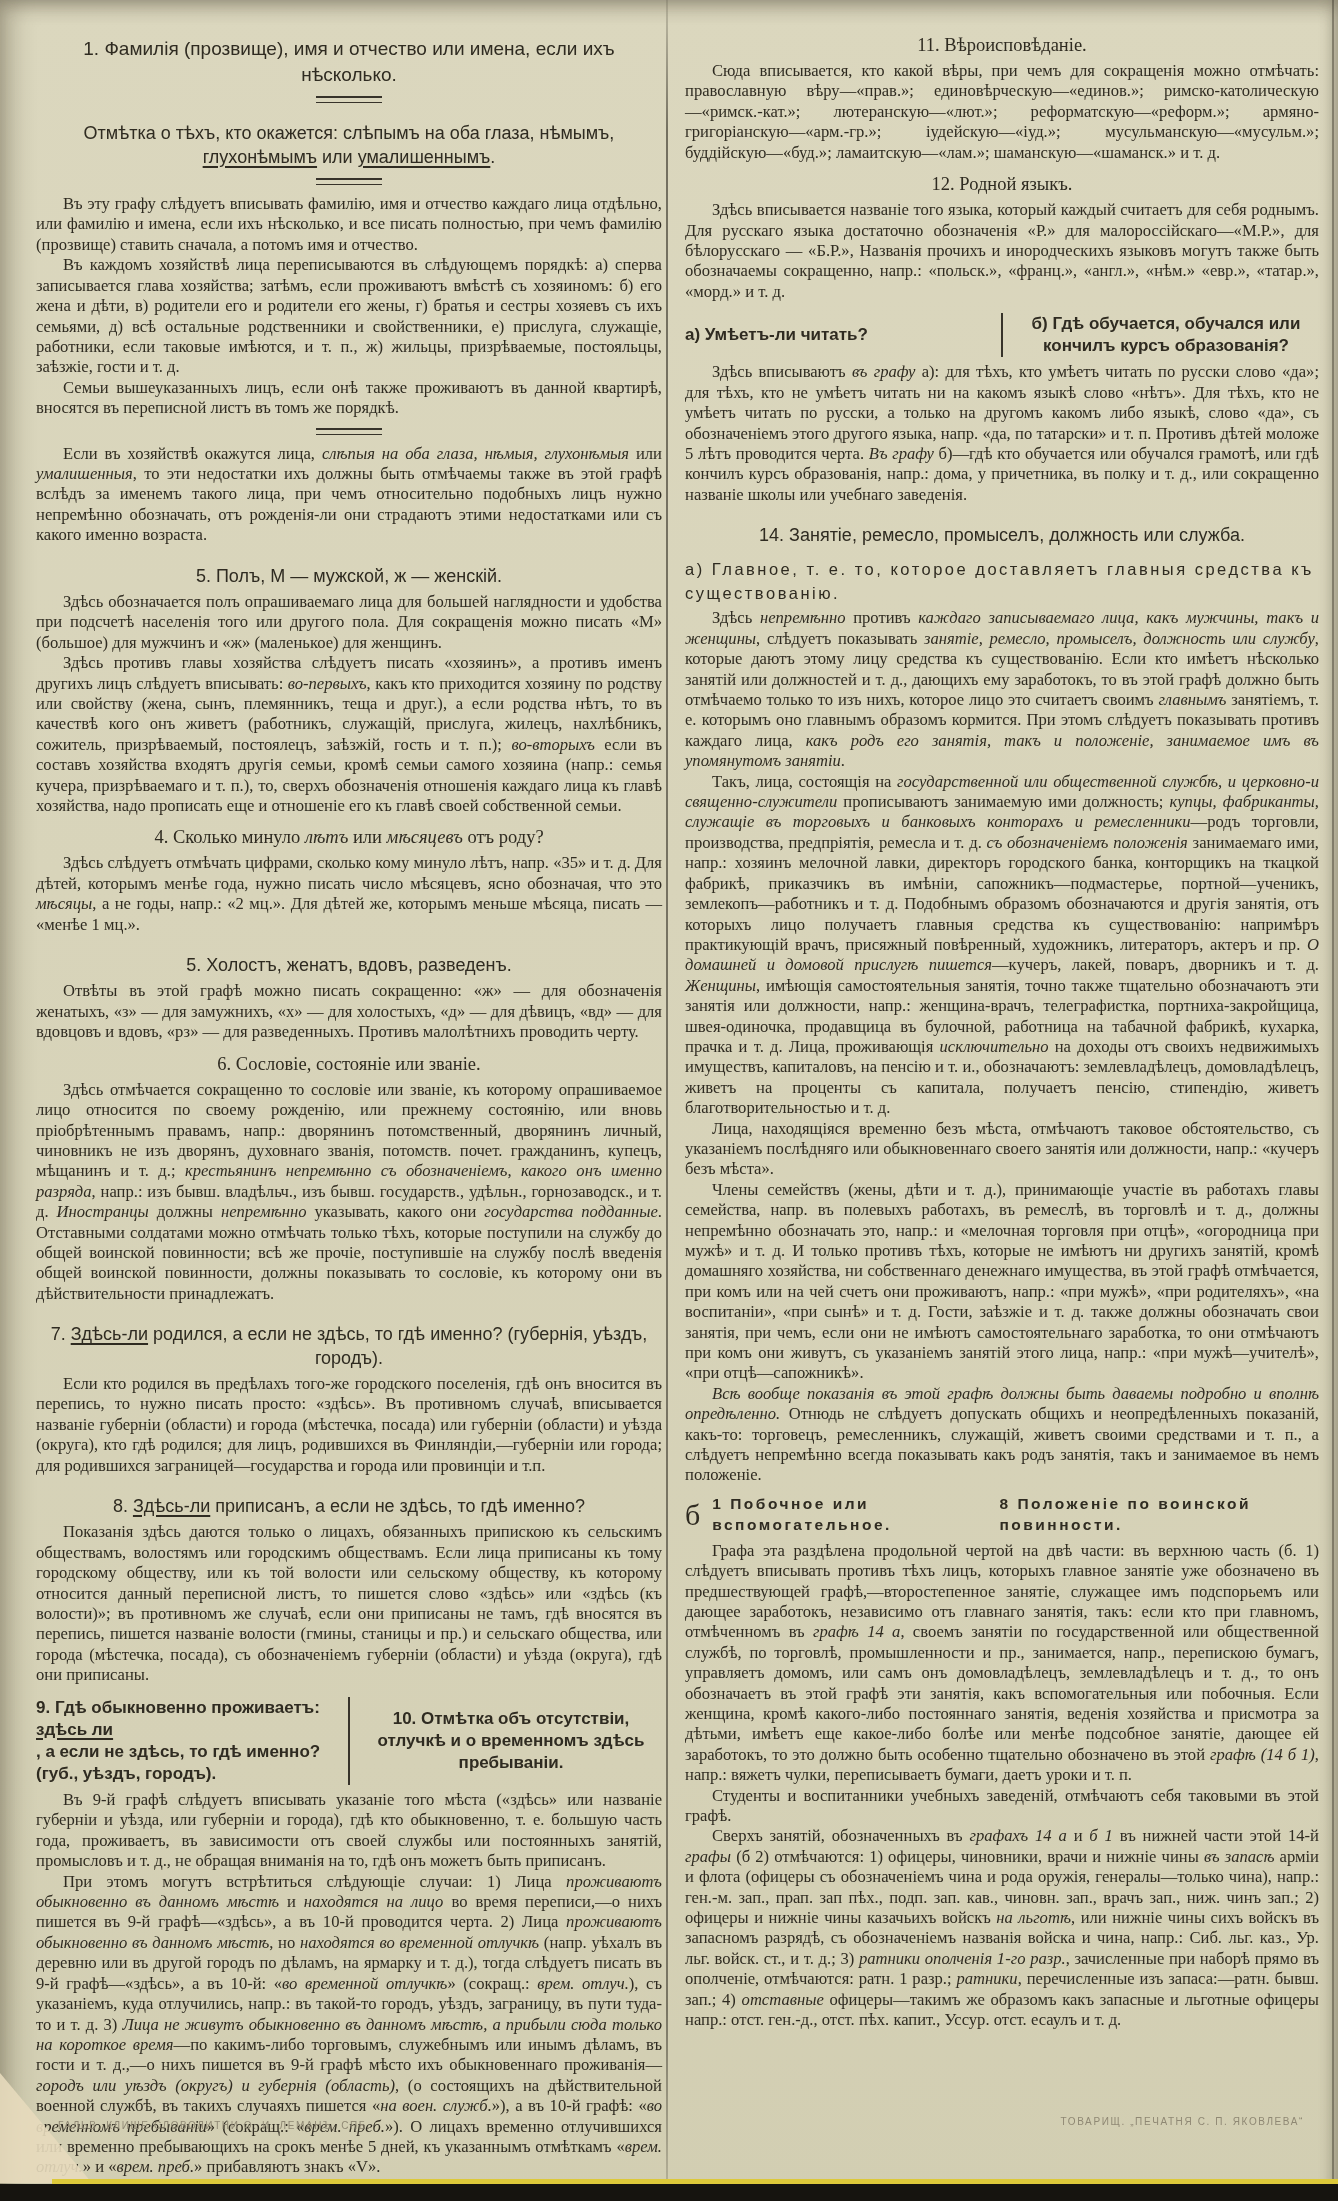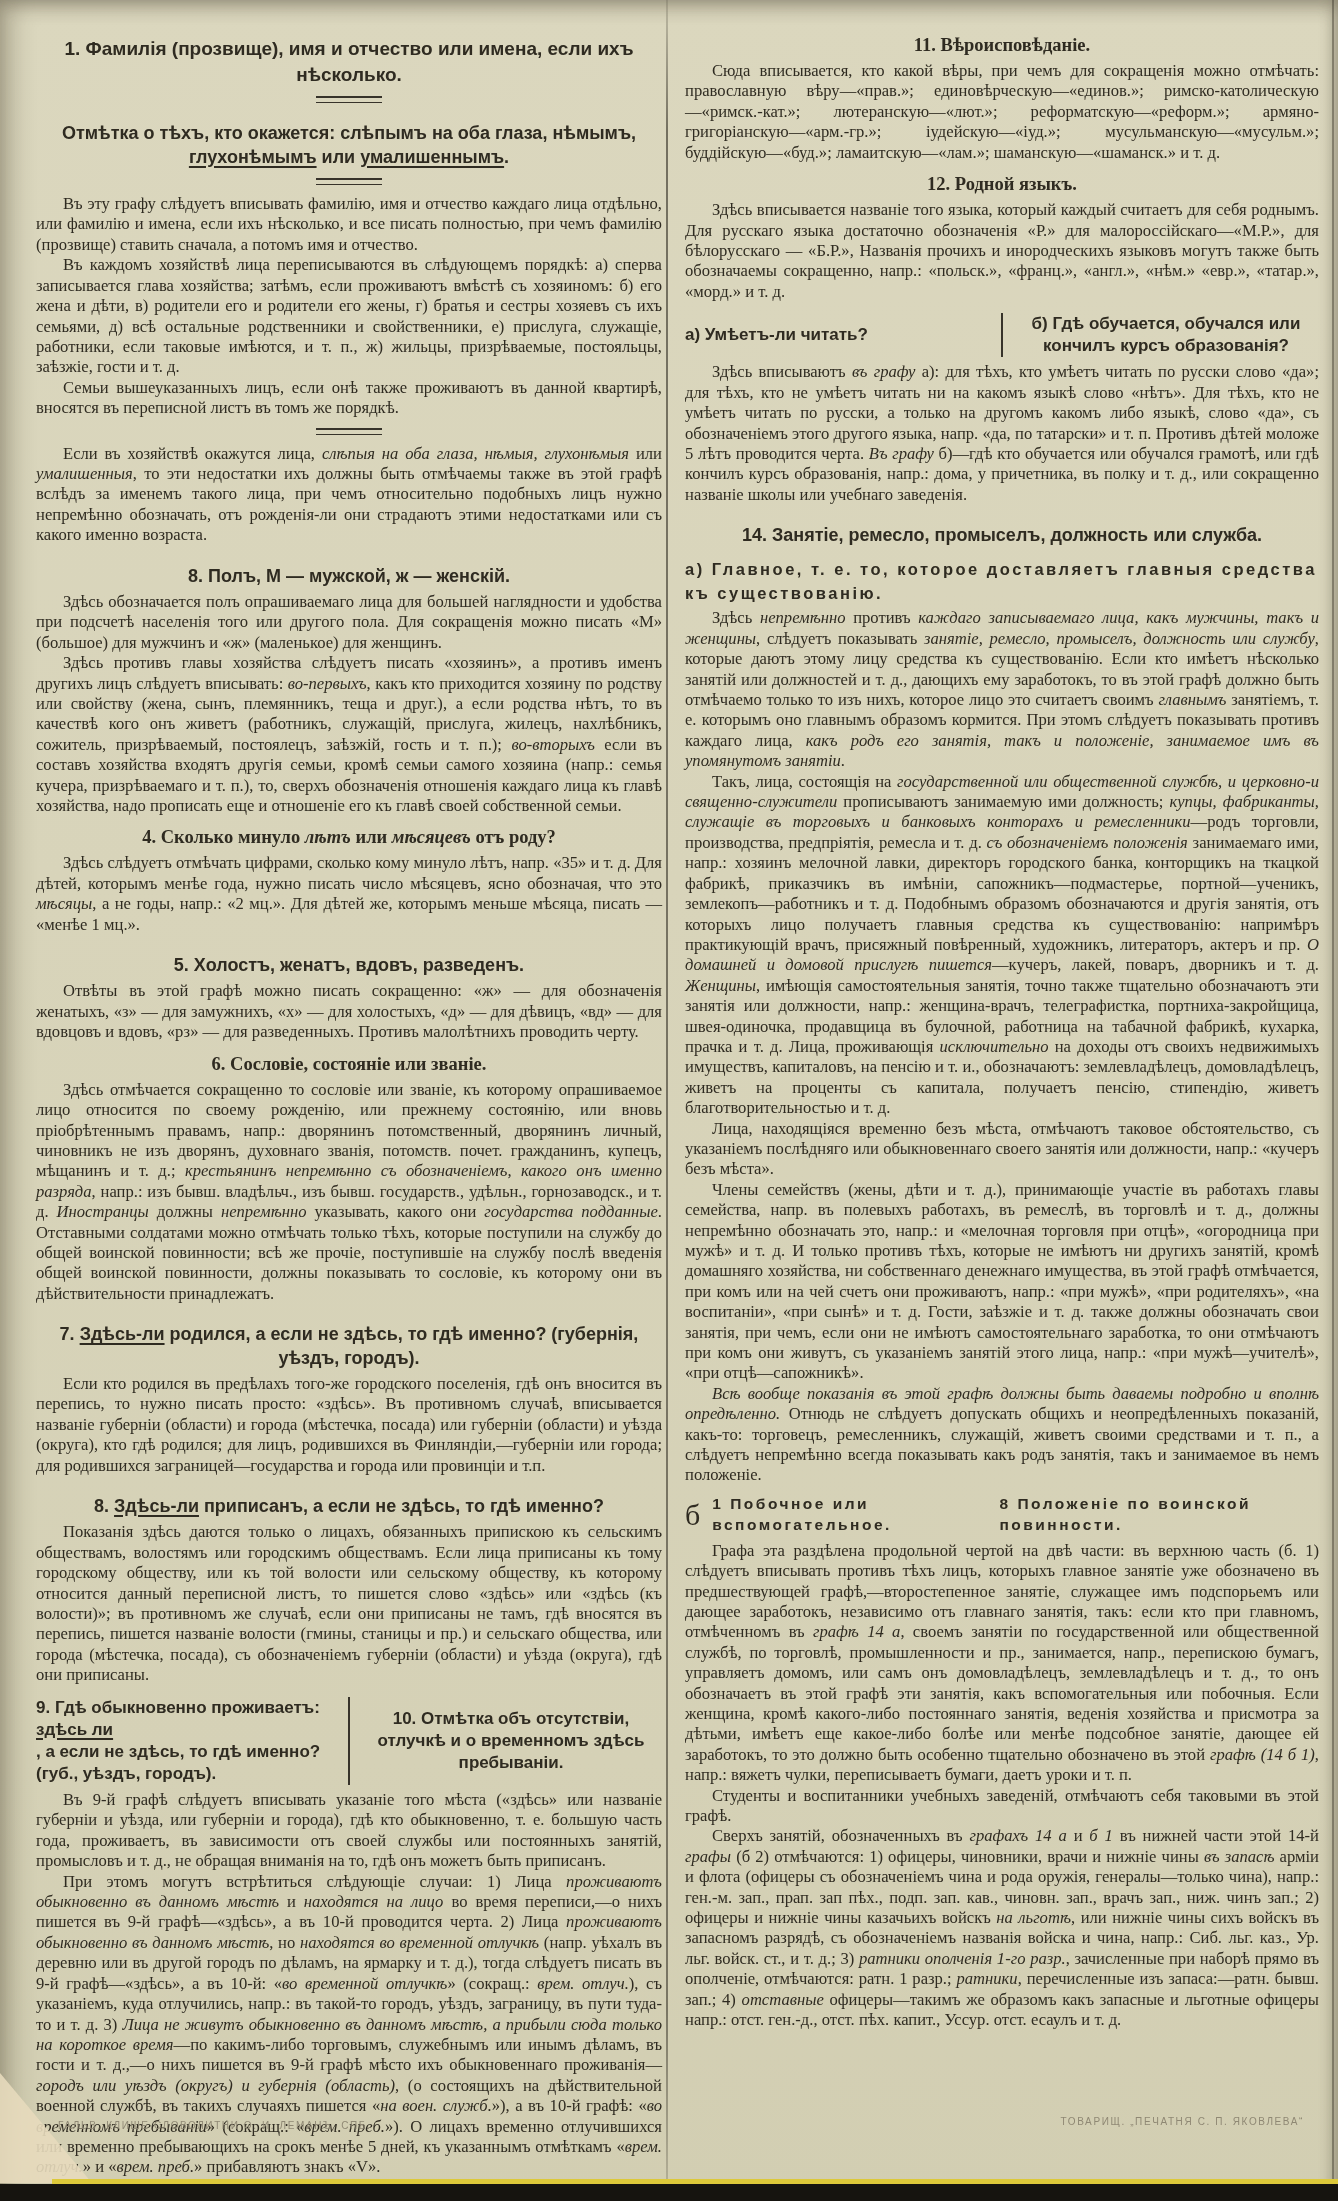"1. Фамилія (прозвище), имя и" .hd { font-weight: bold -> normal }
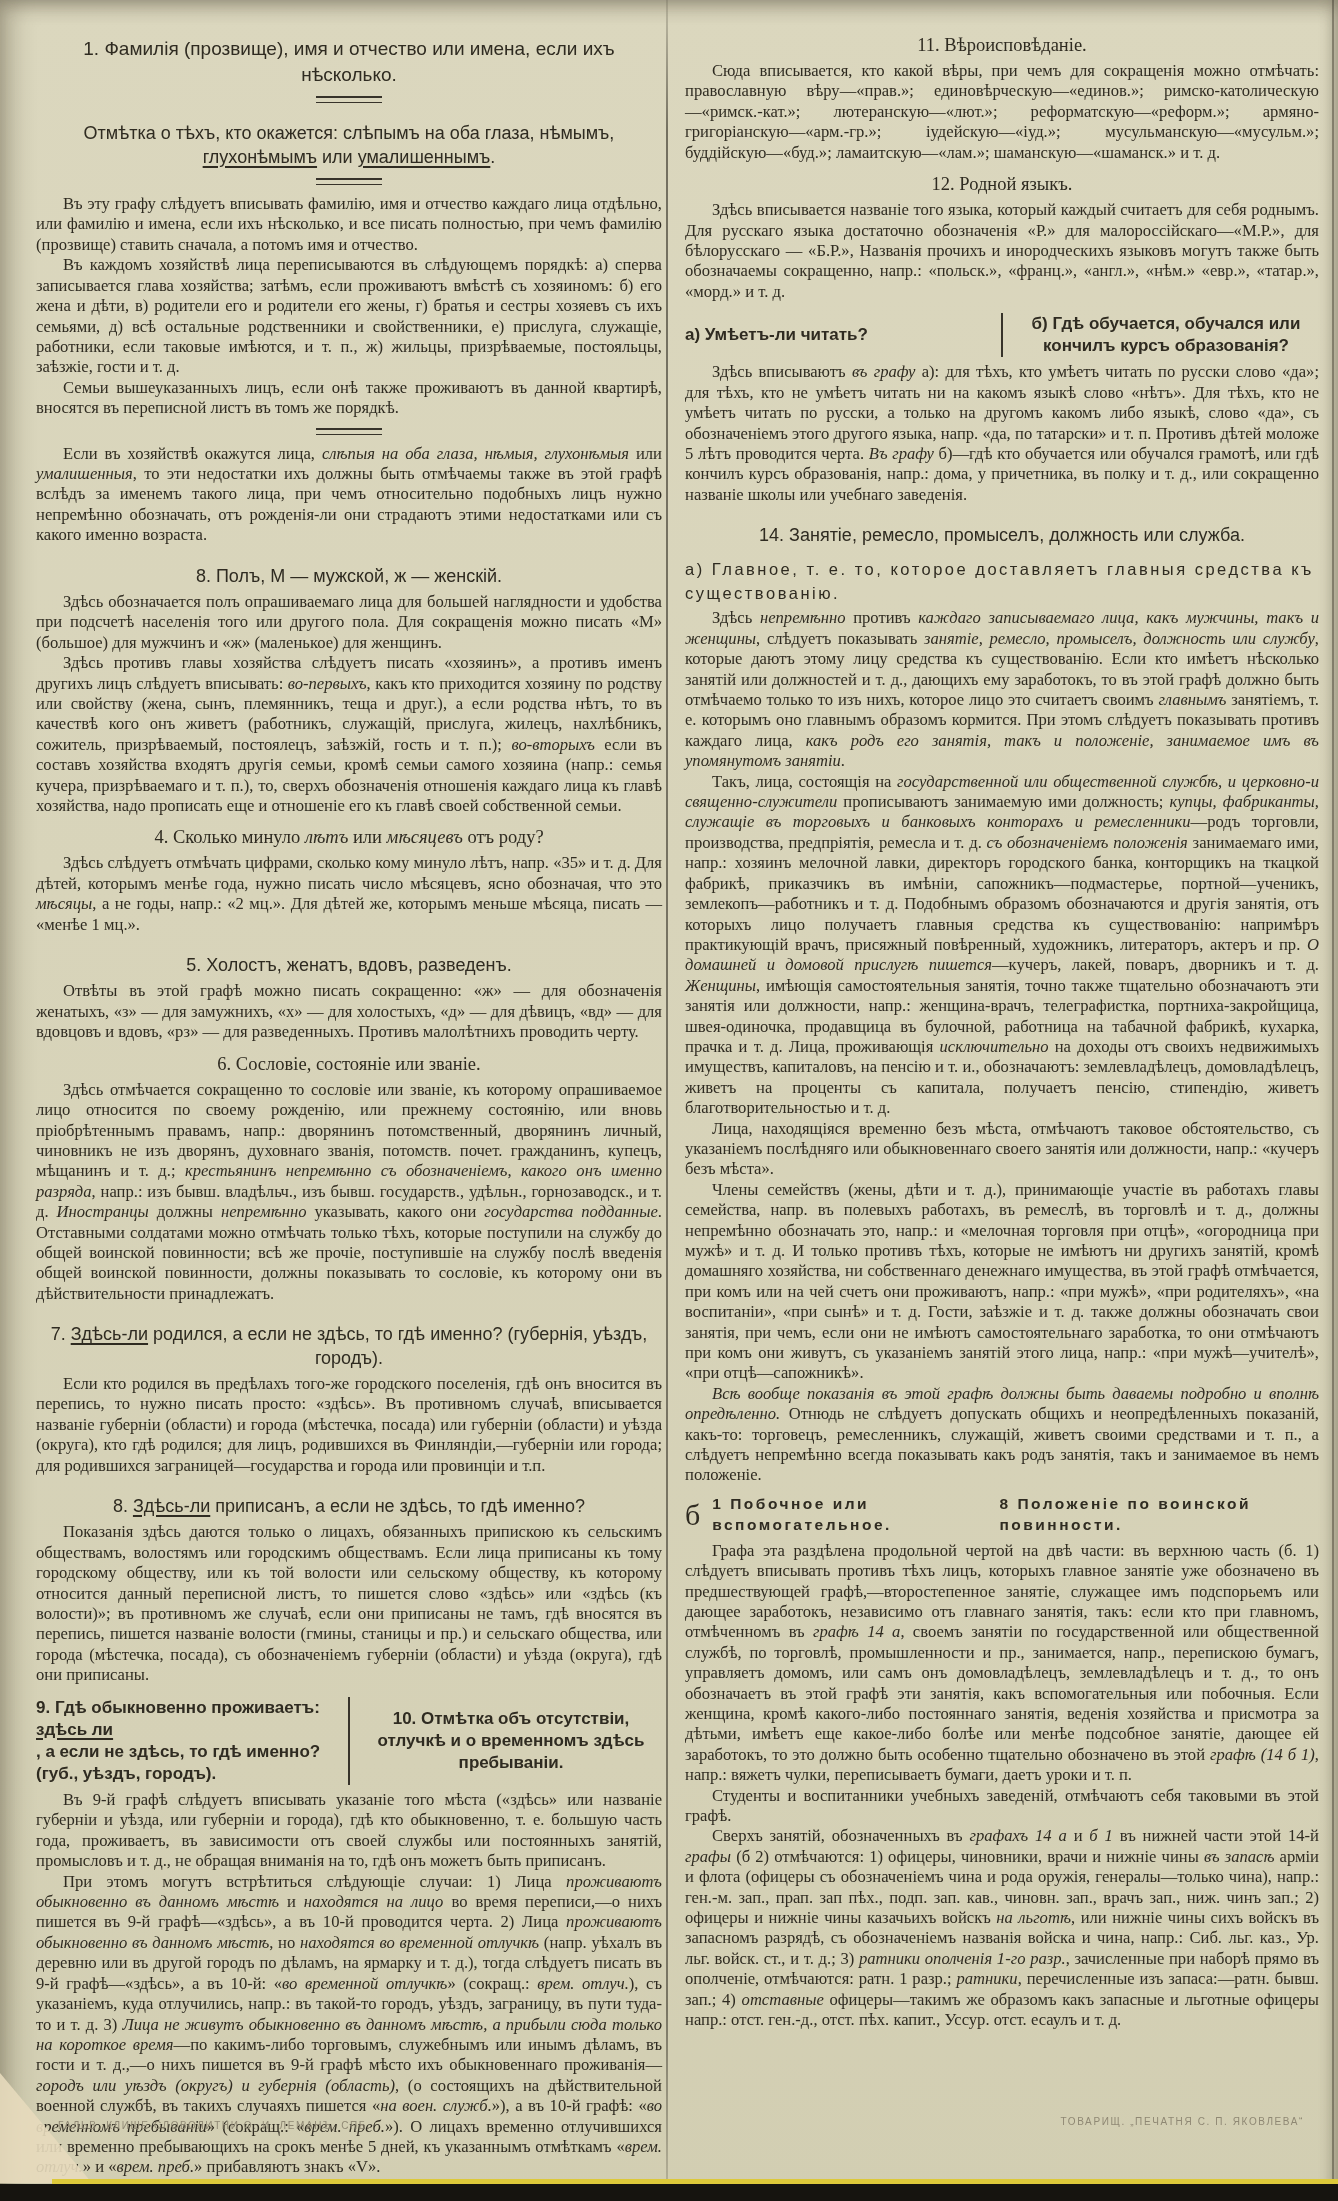"8. Полъ, М — мужской," div.hd { text: 8 -> 5 }
